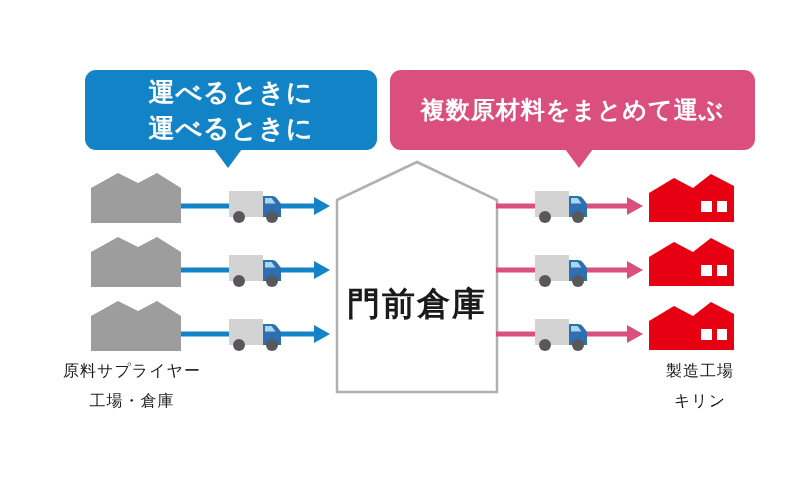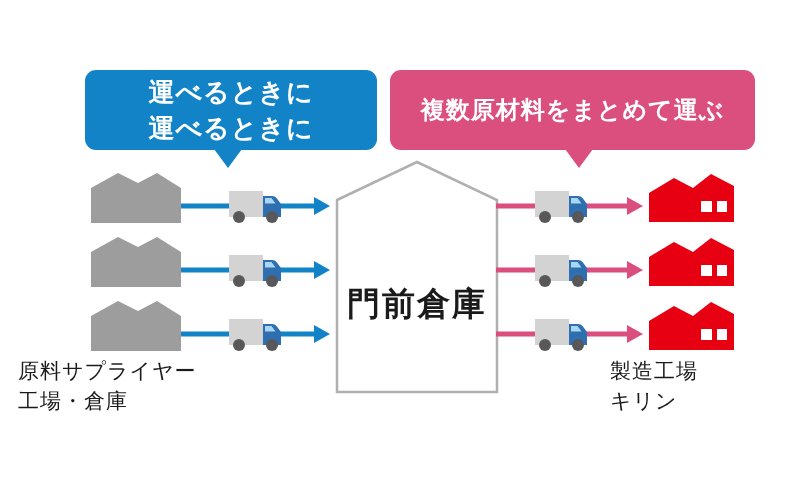"原料サプライヤー" .caption { font-size: 21px -> 16px; text-align: left -> center }
